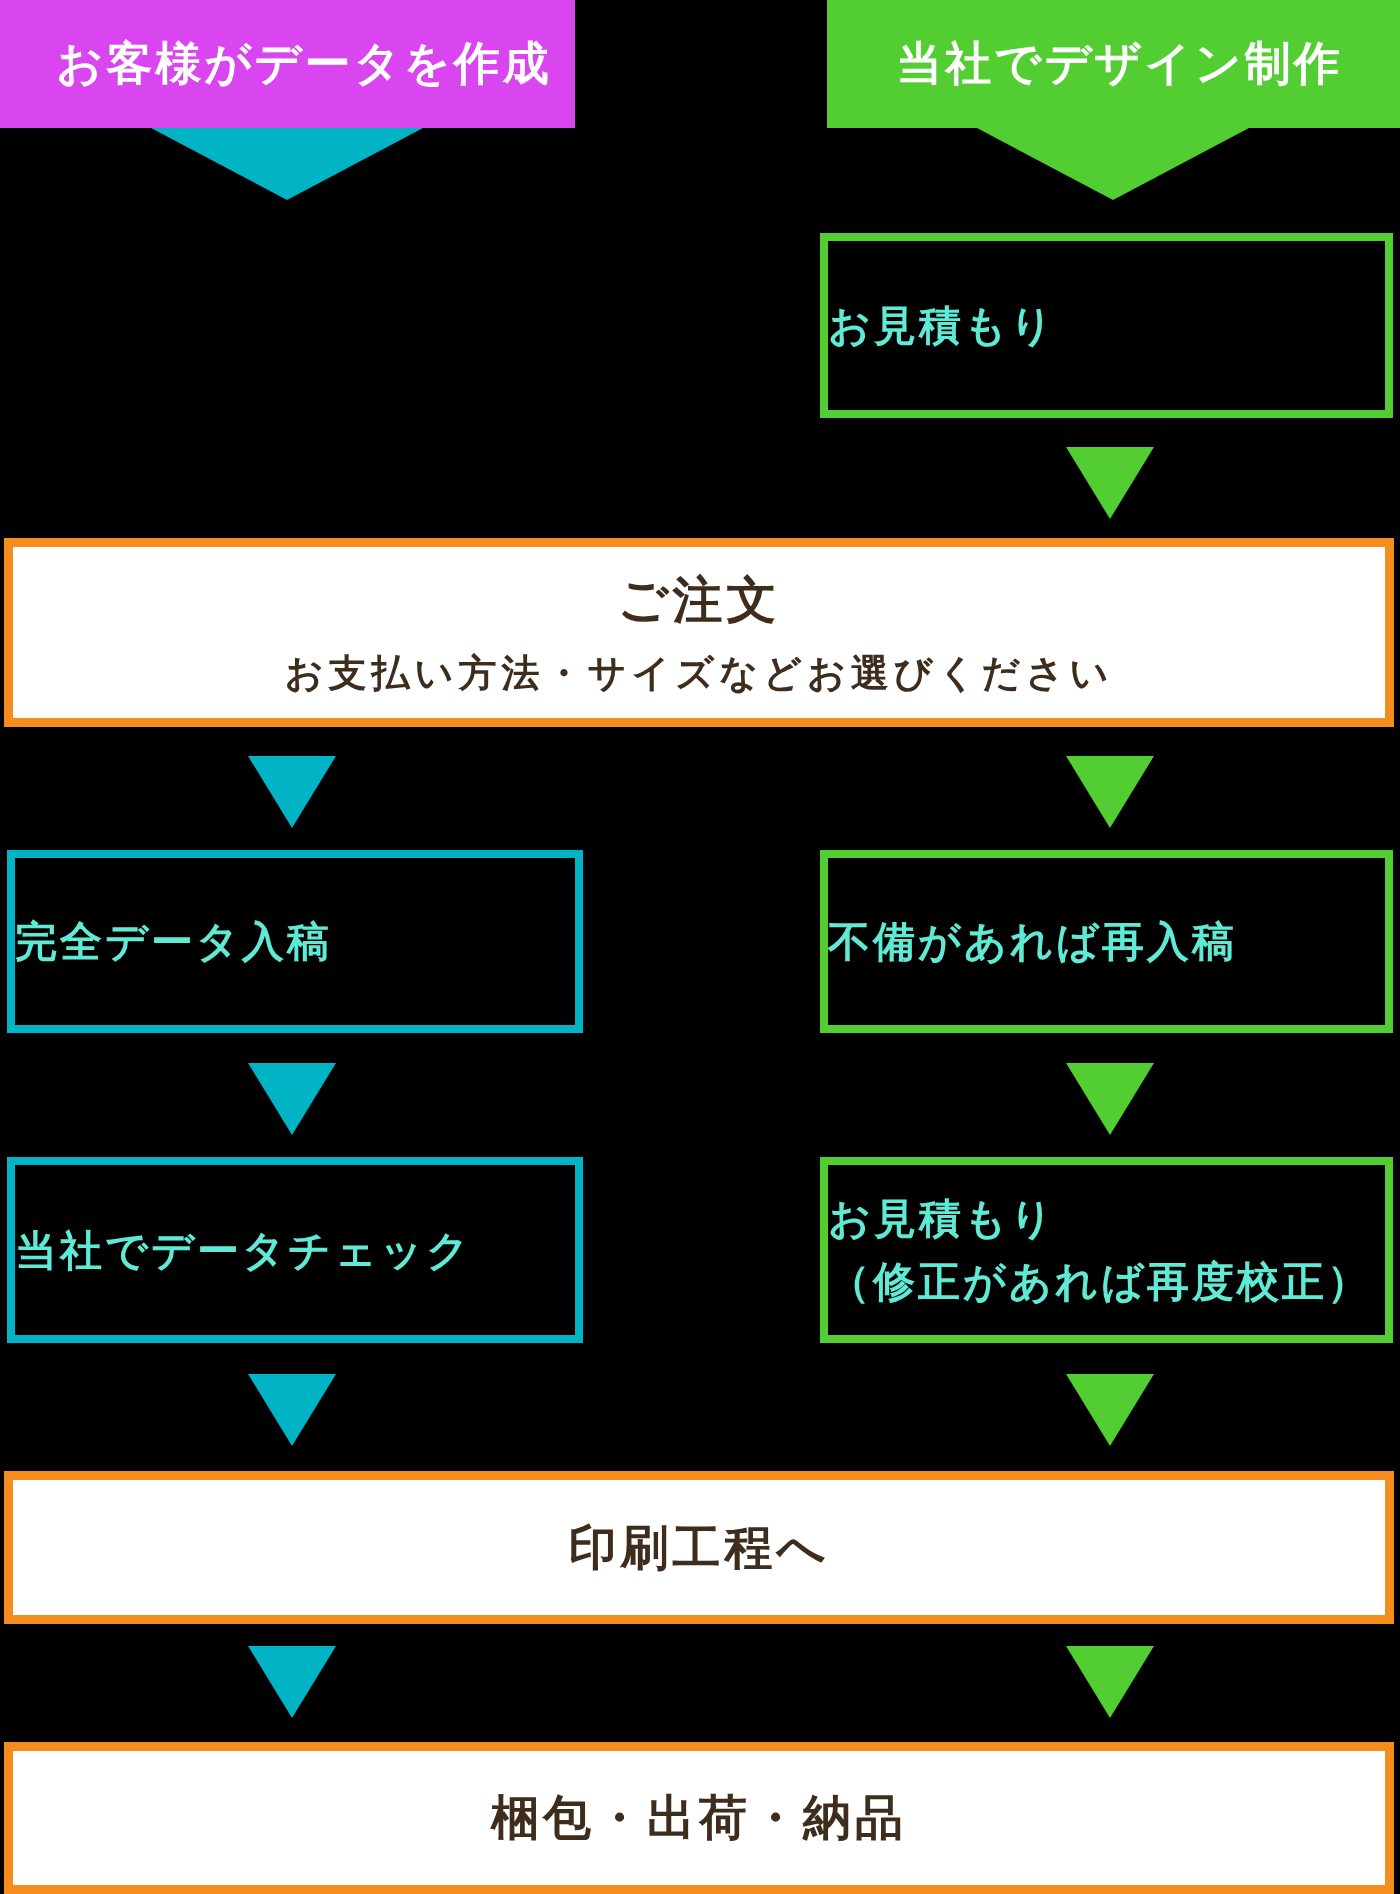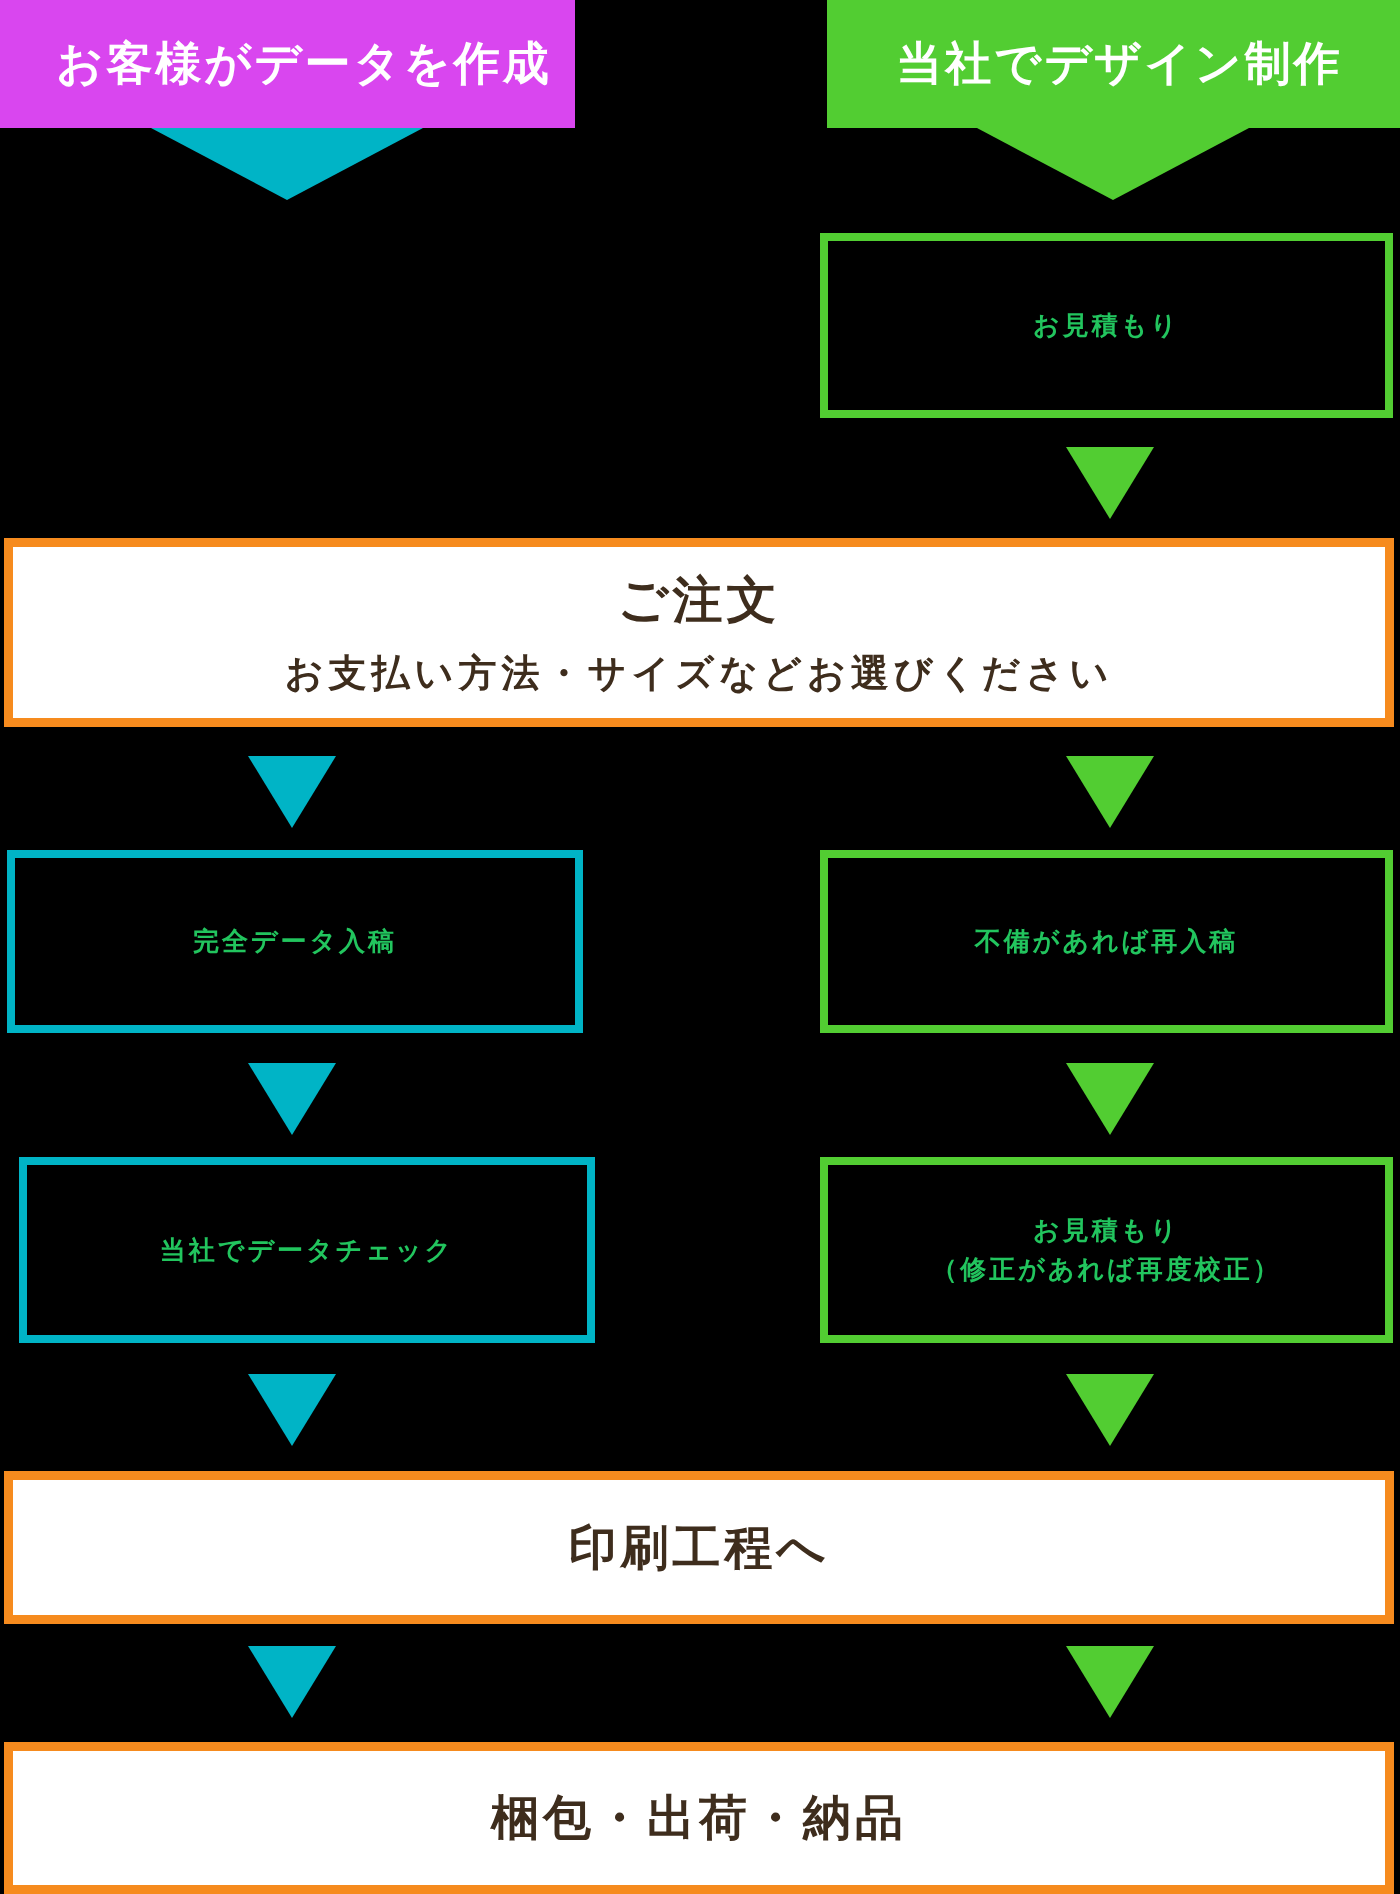"お見積もり" .node { align-items: center -> flex-start; color: #22c55e -> #5eead4; font-size: 26px -> 42px }
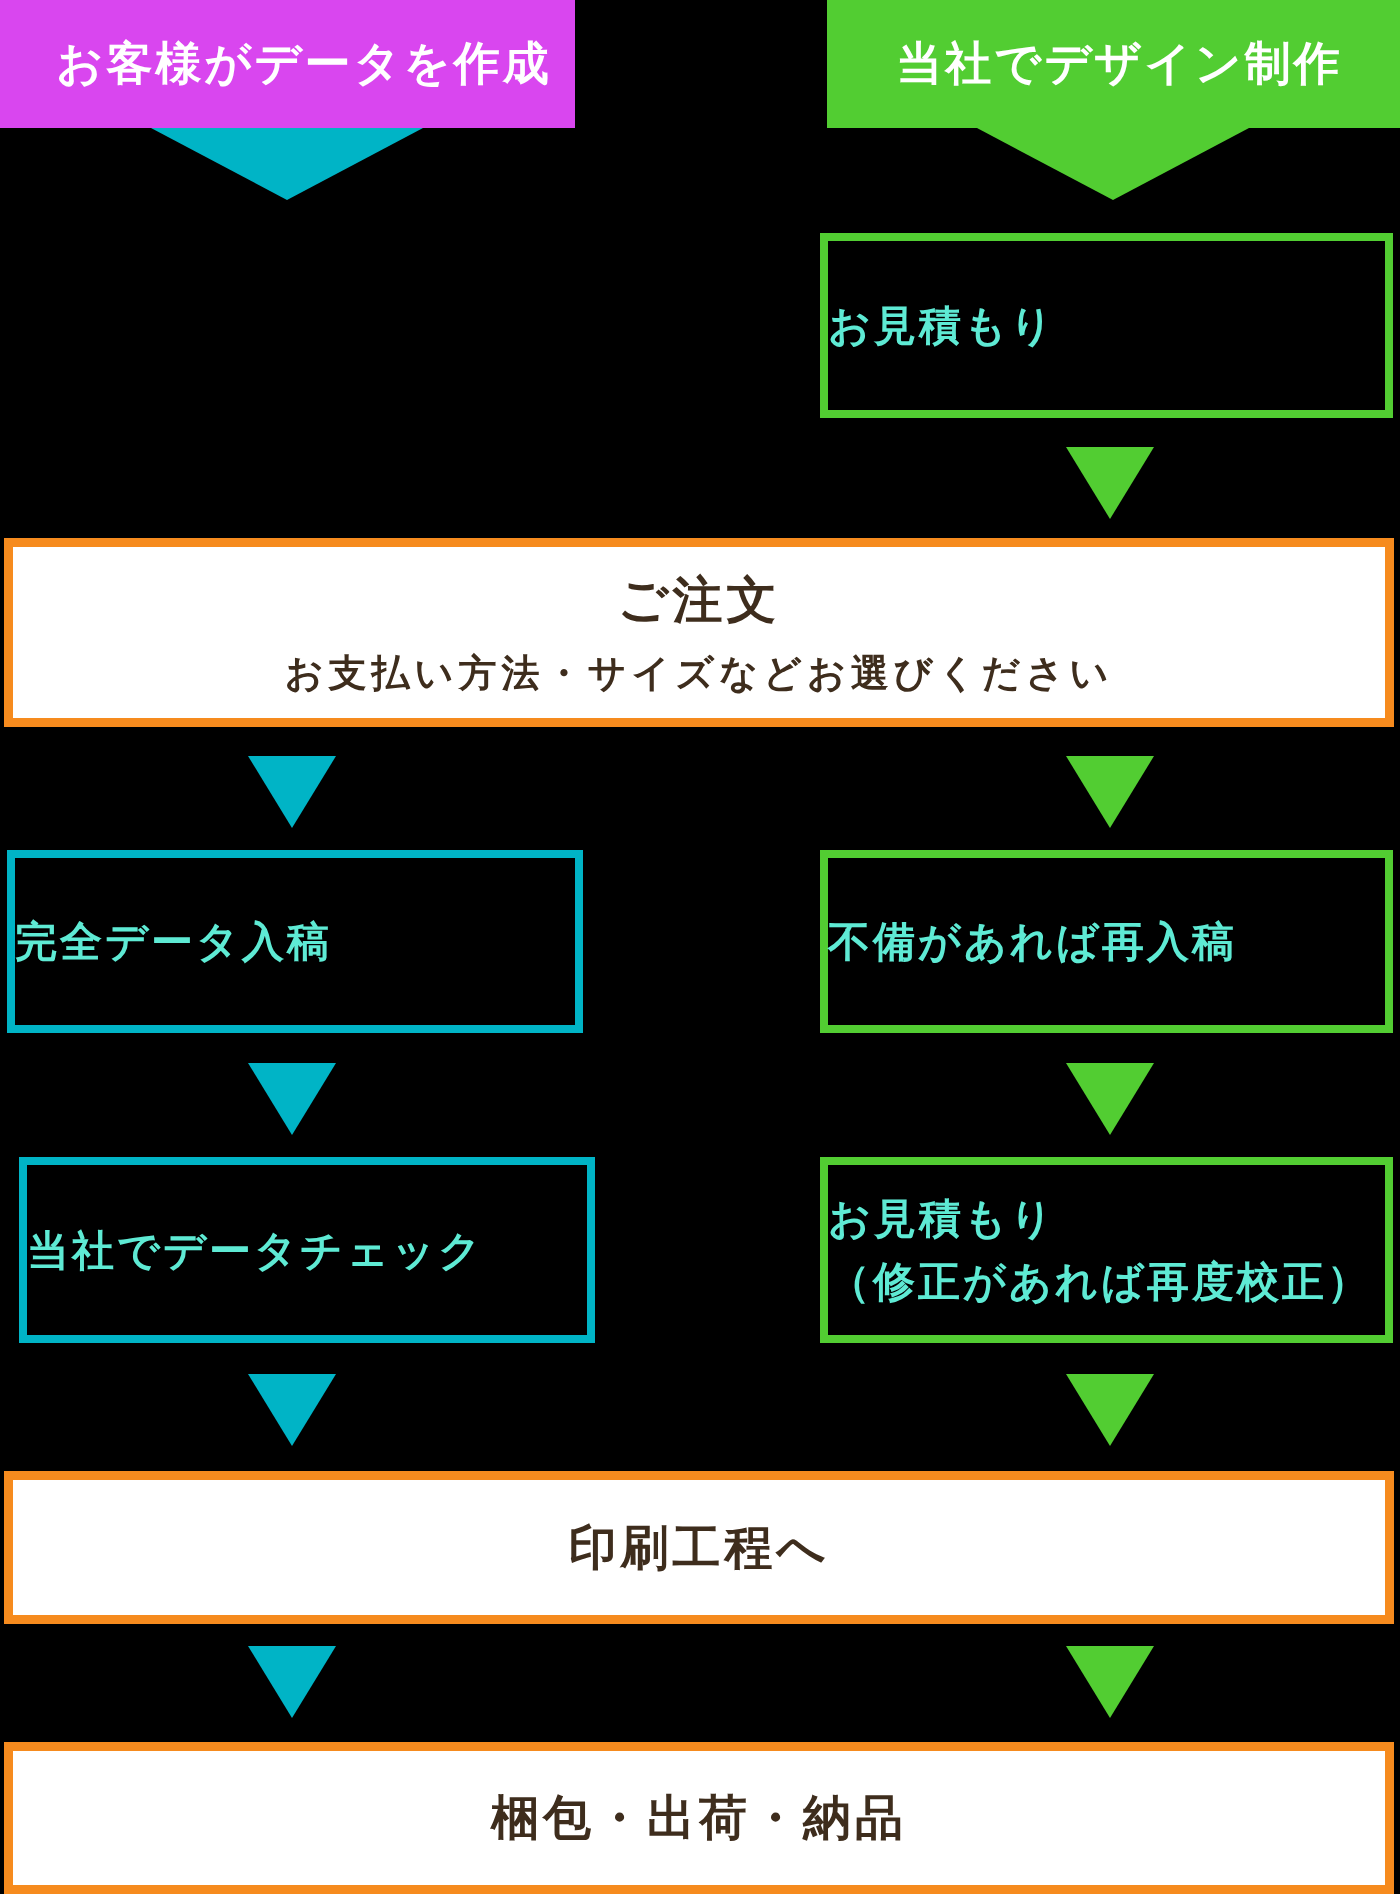"当社でデータチェック" div.abs { margin-left: 12px -> none }
